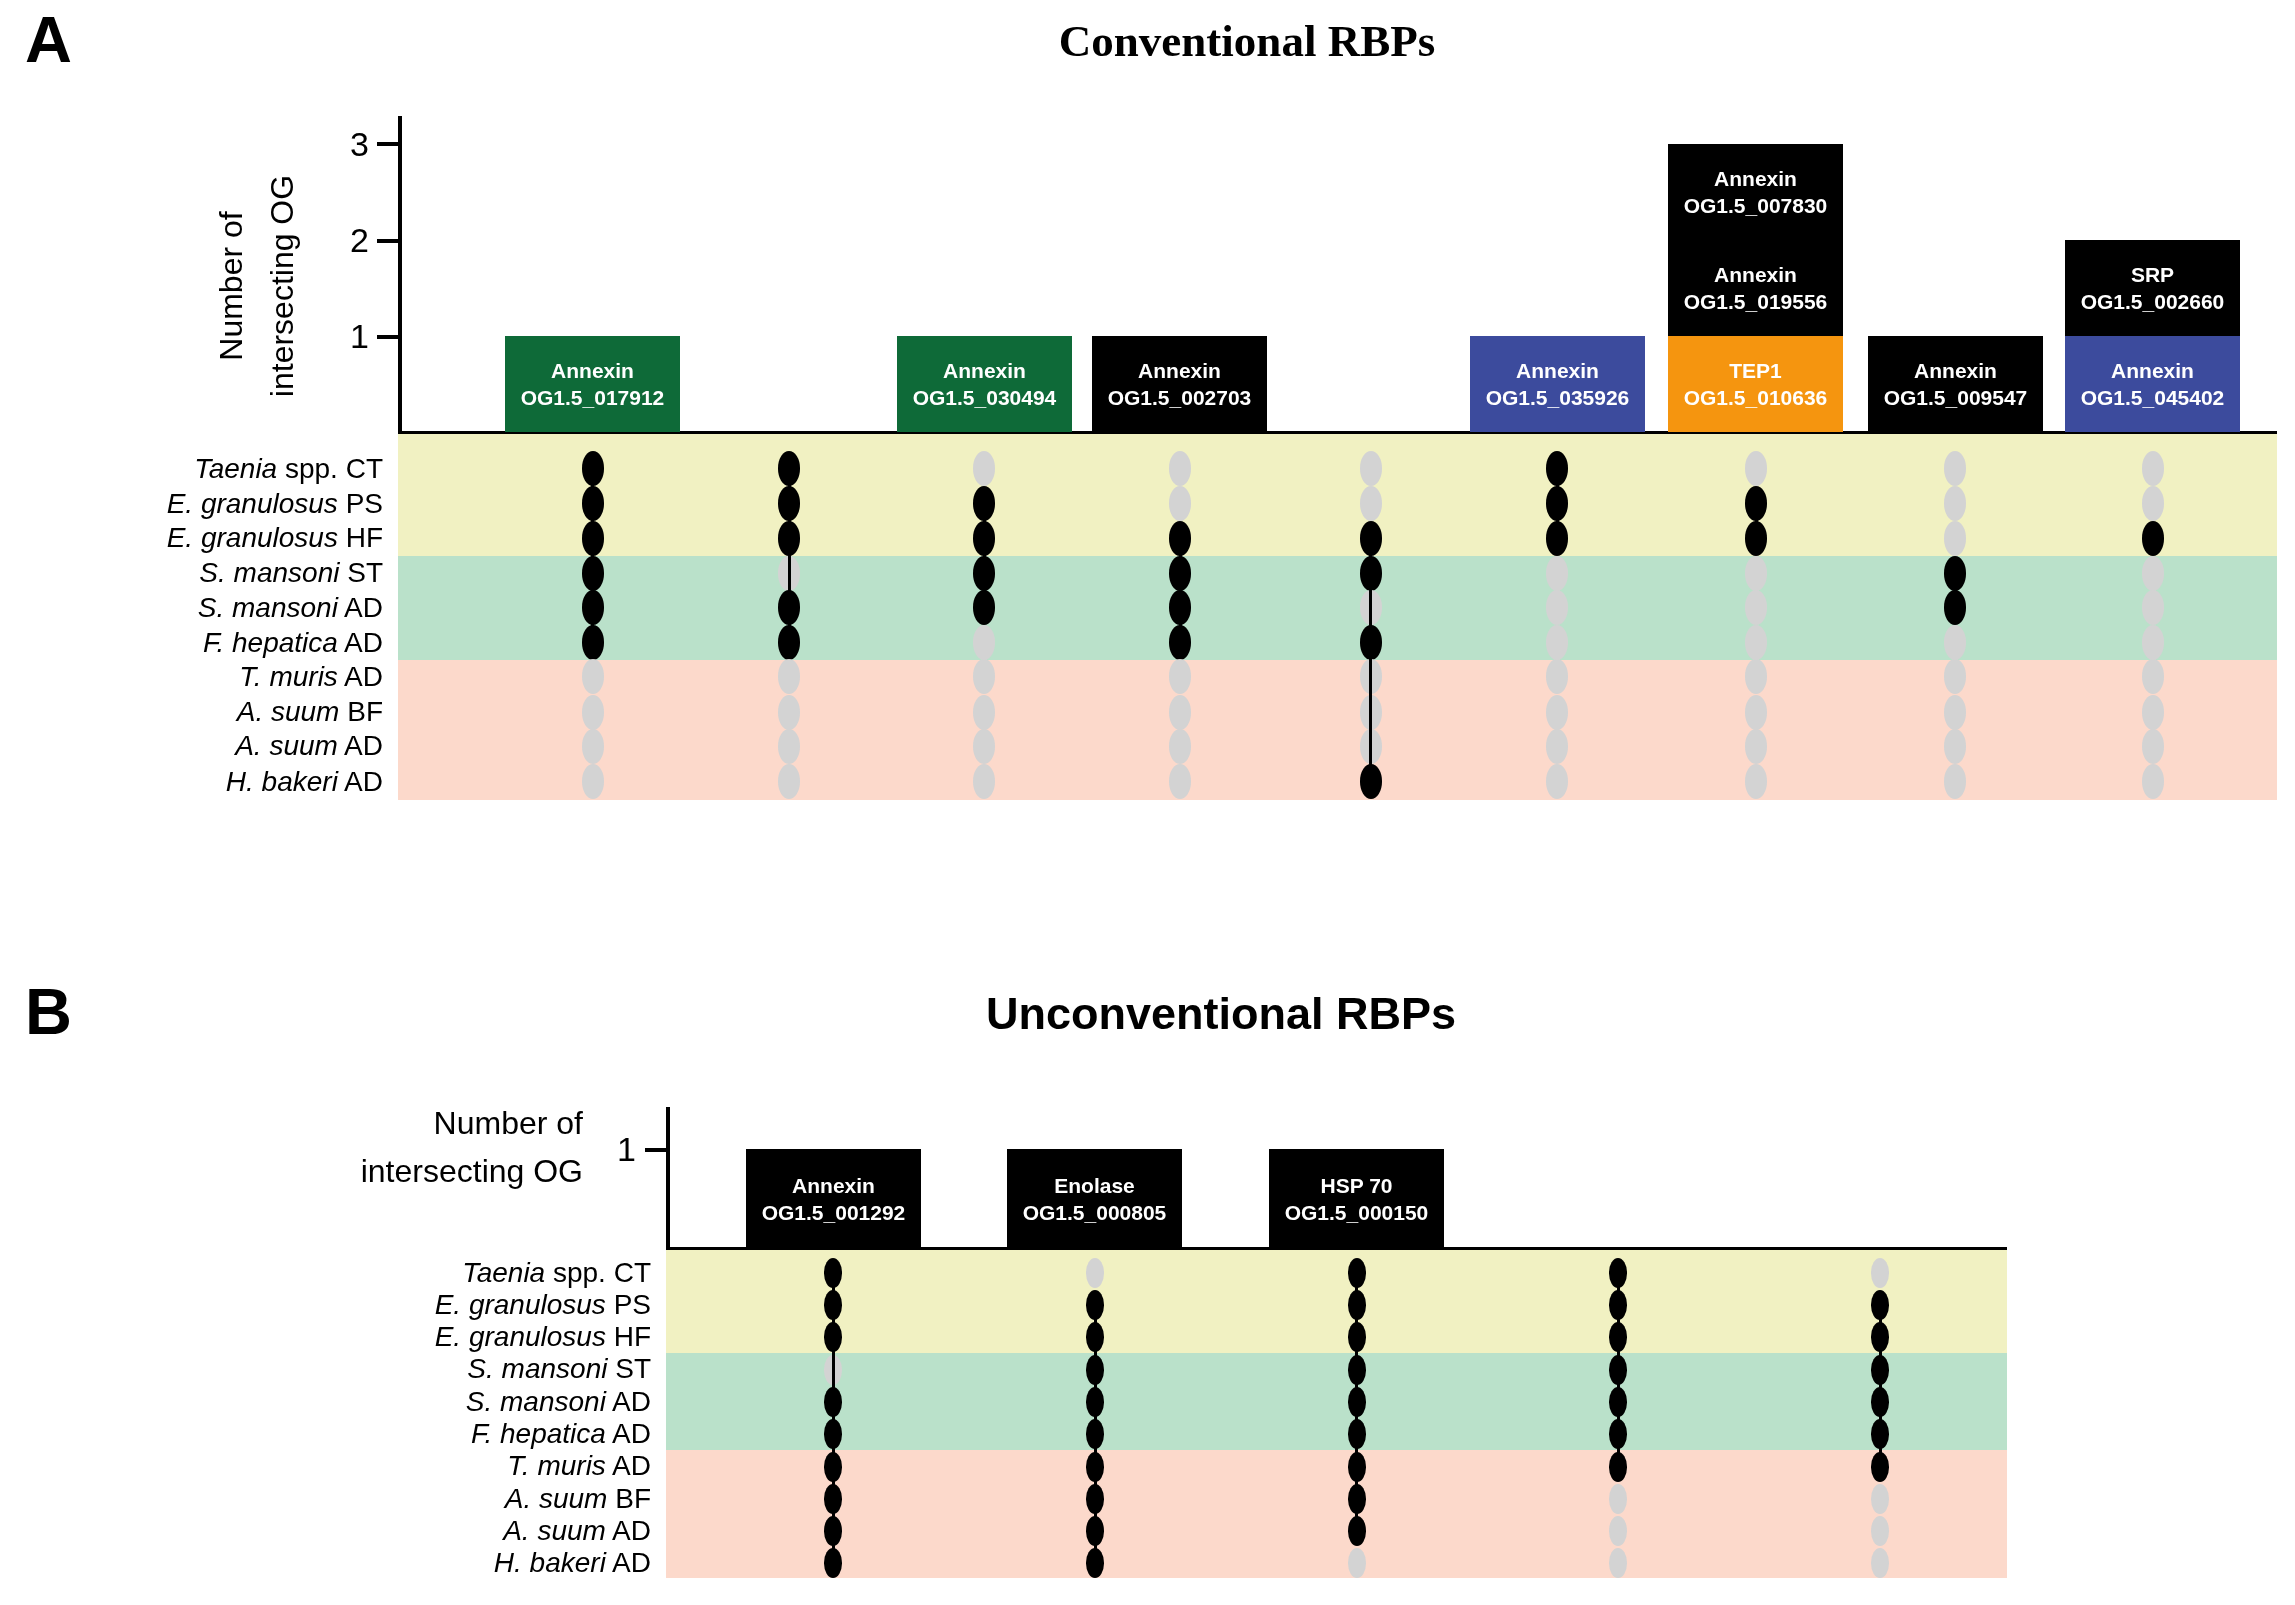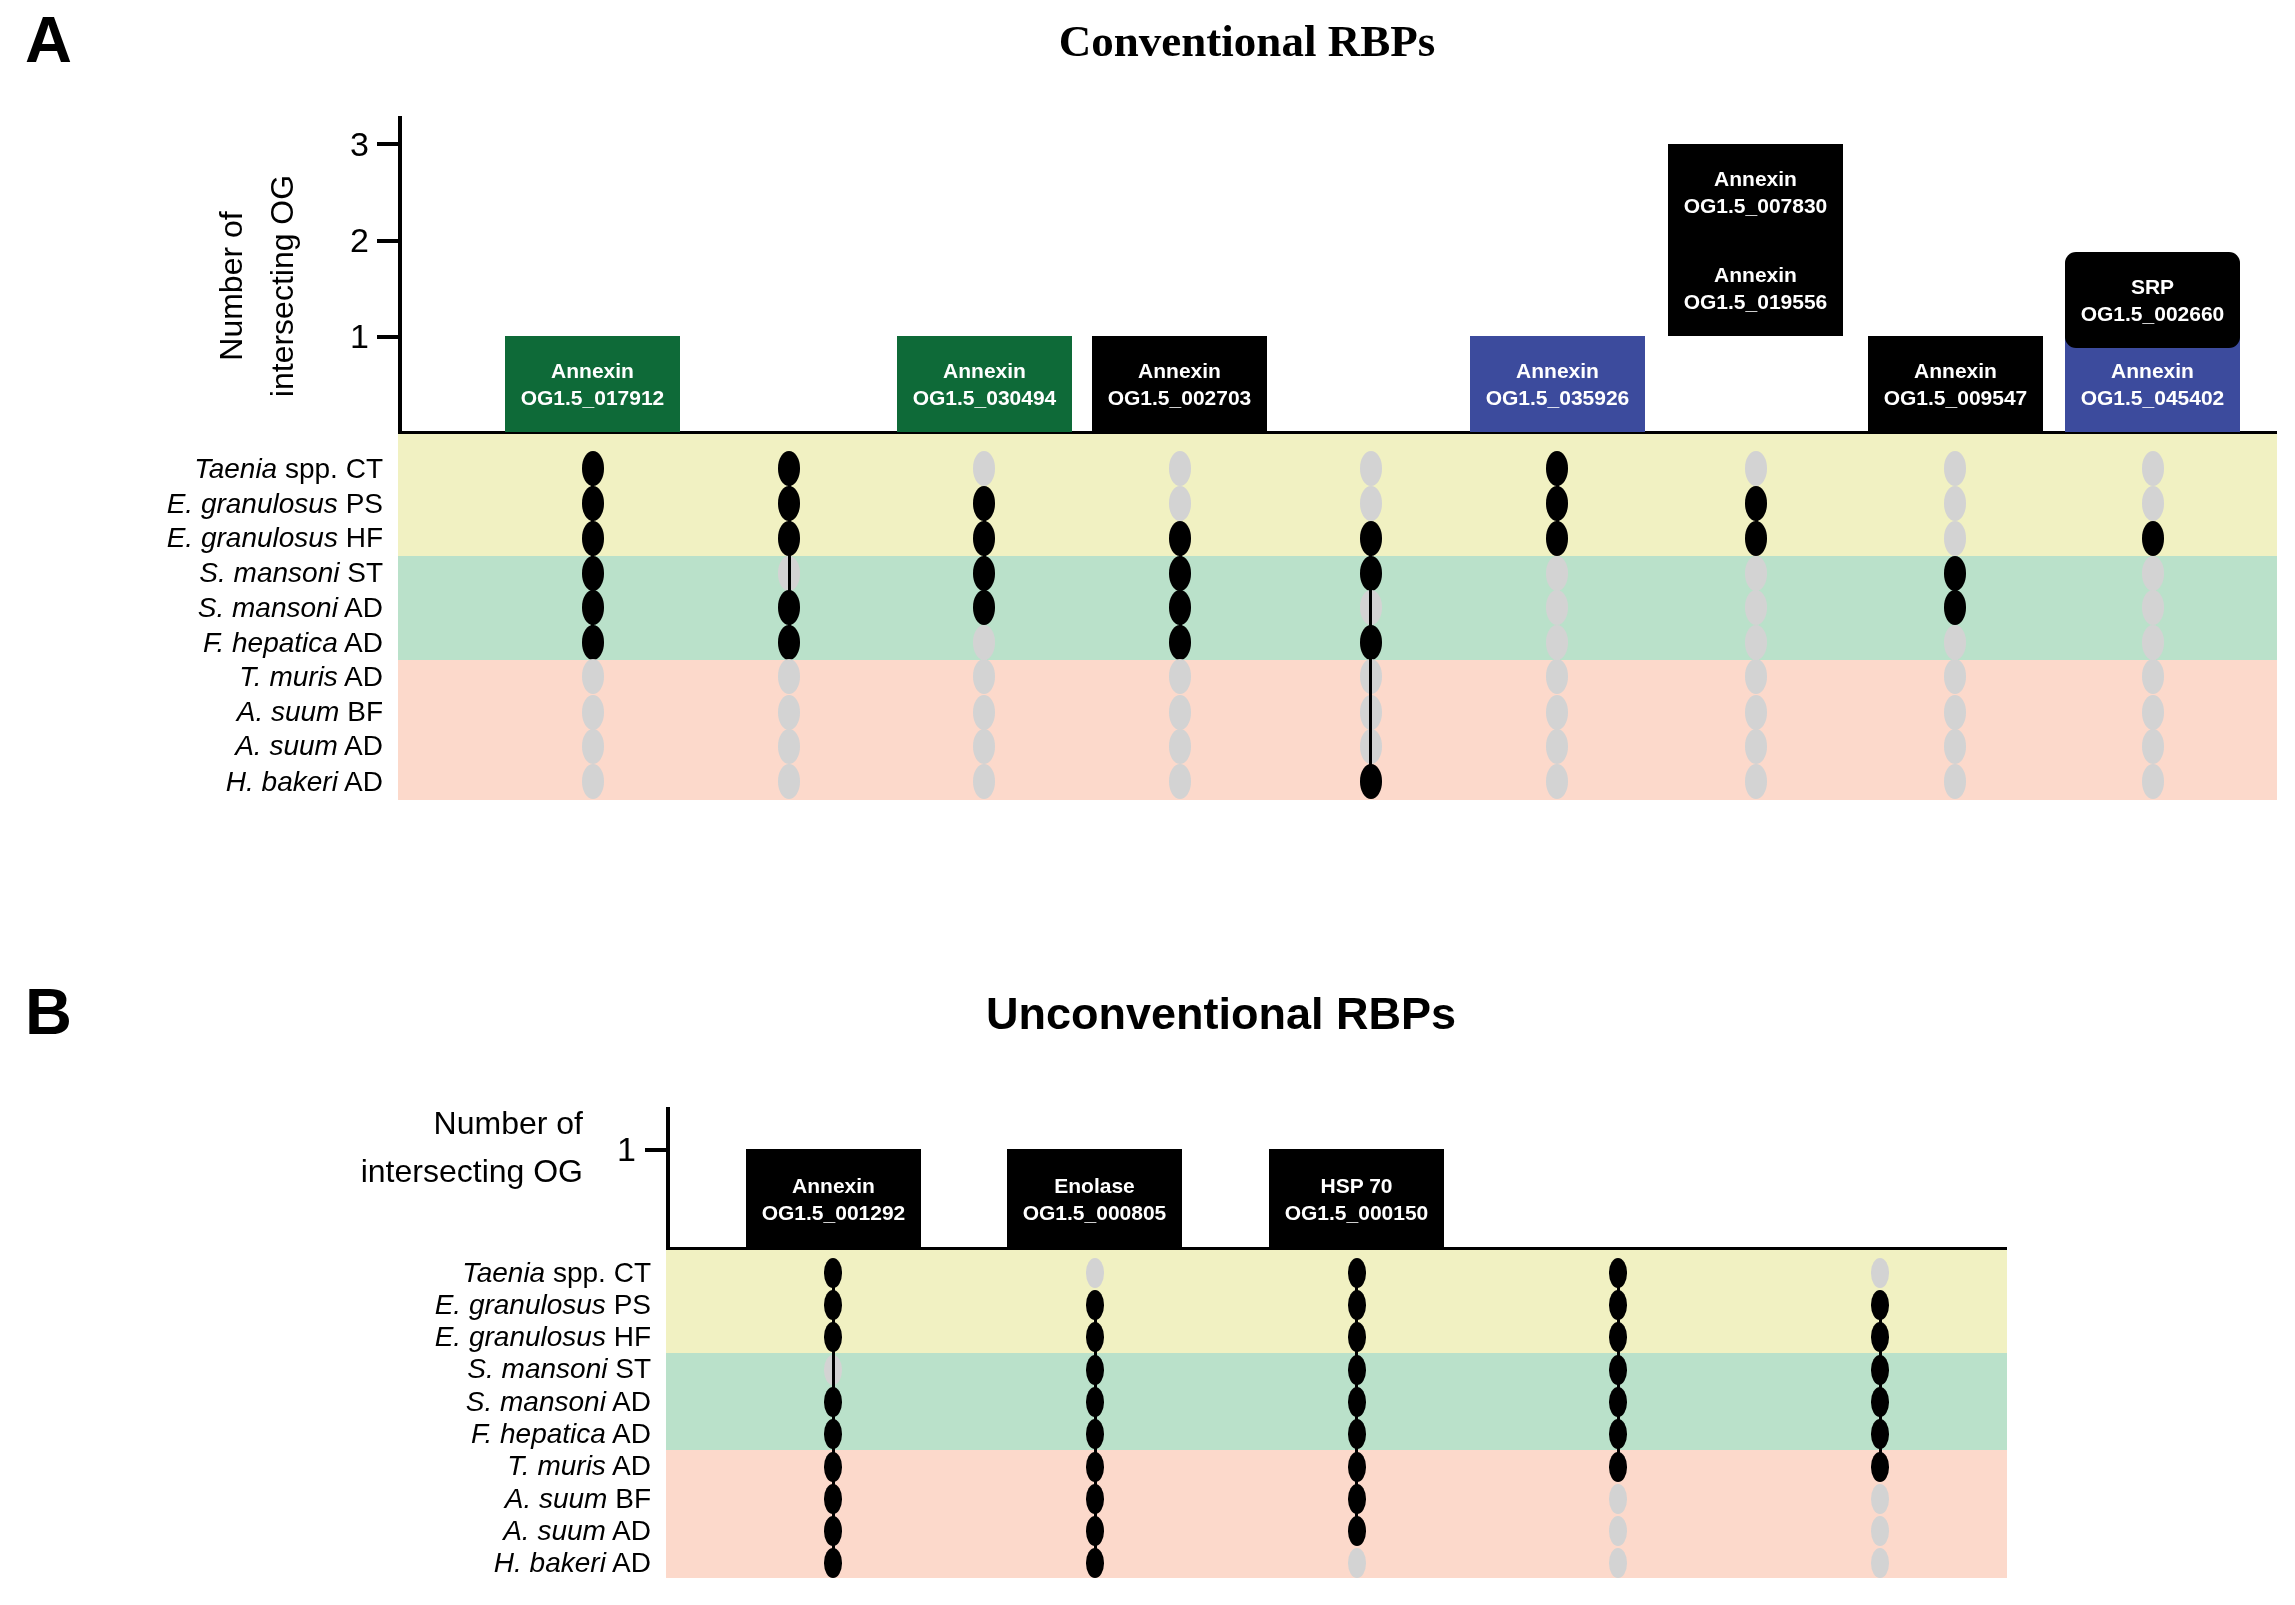"SRP" div.abs { border-radius: 11px -> none; top: 252px -> 240px }
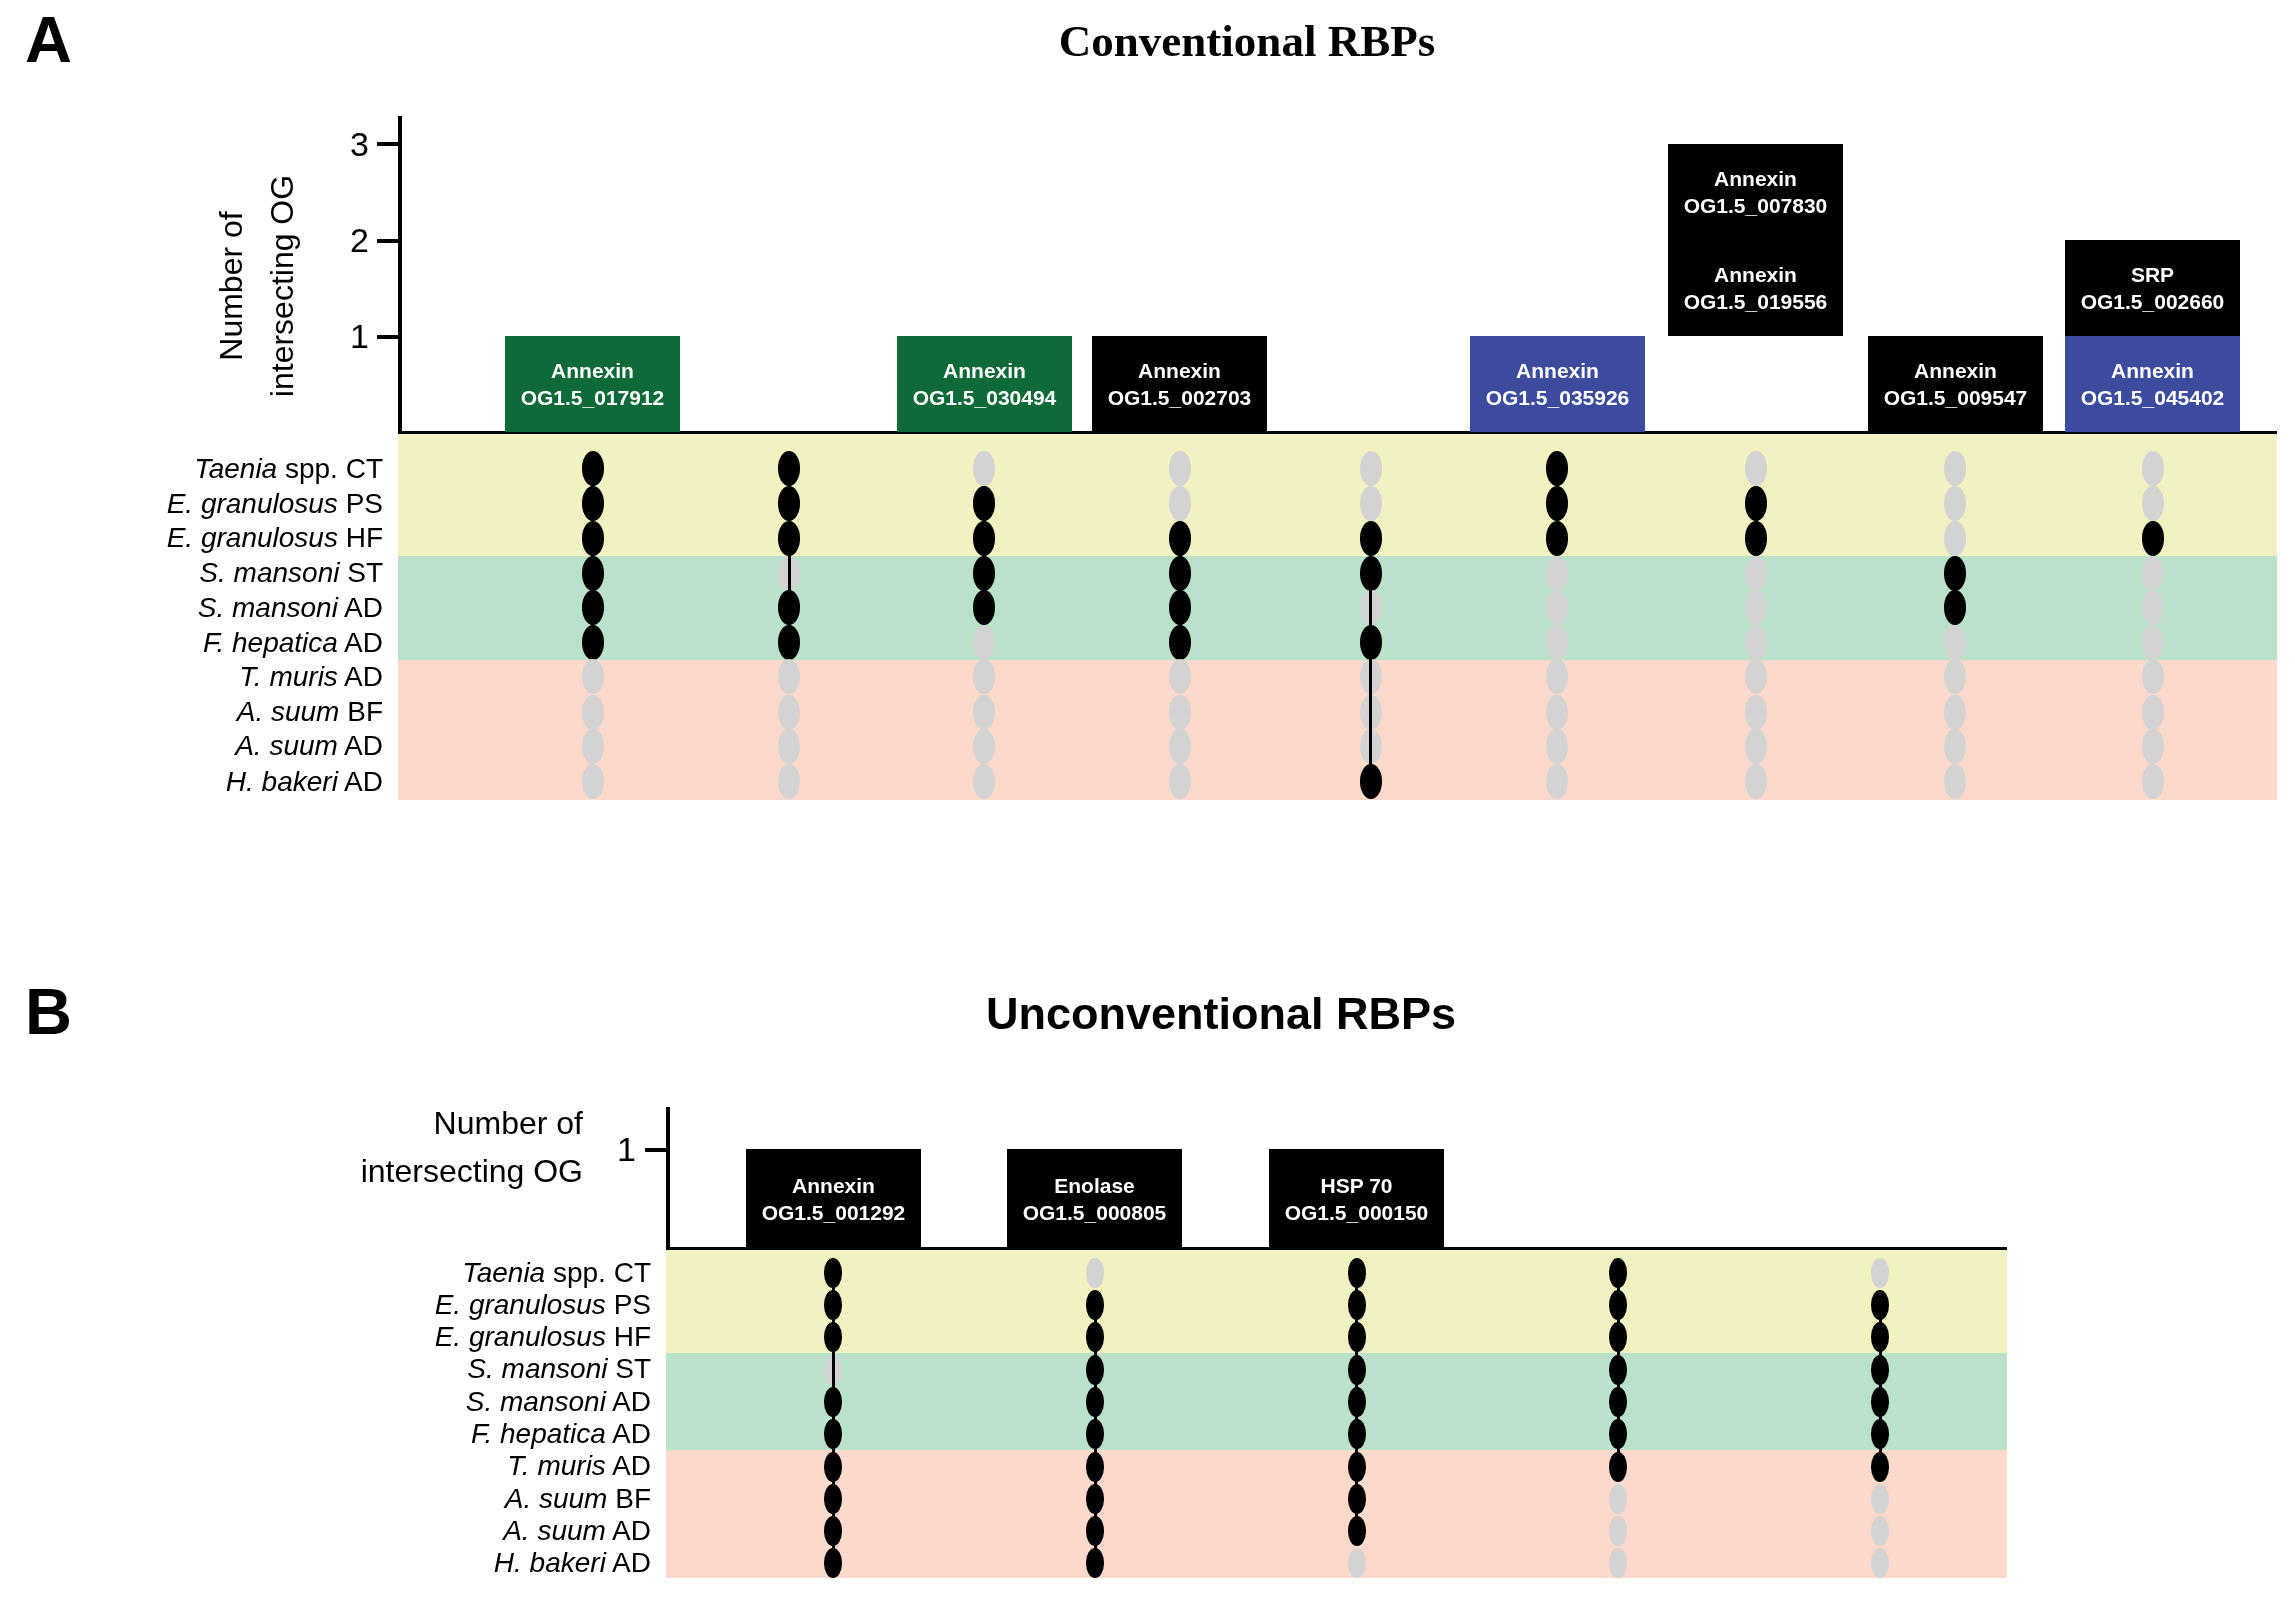"TEP1" div.abs { html: none -> <div> <div>TEP1</div> <div>OG1.5_010636</div> </div> }
